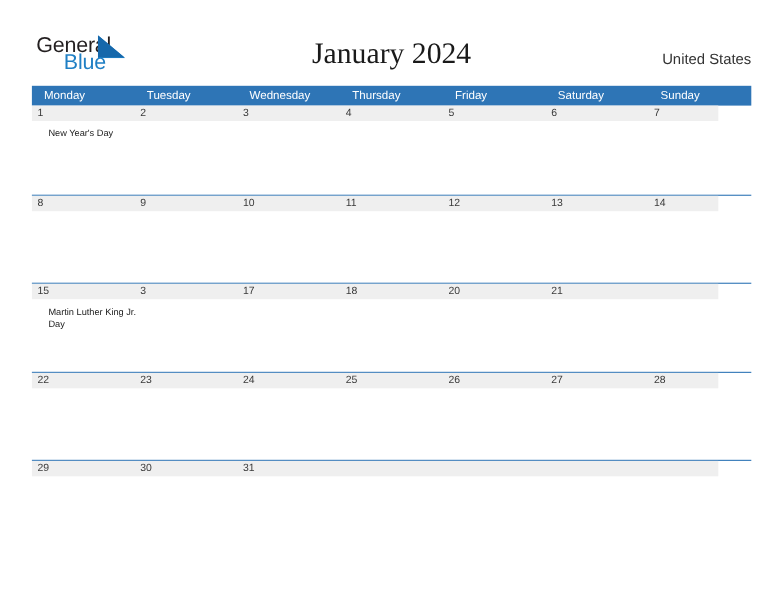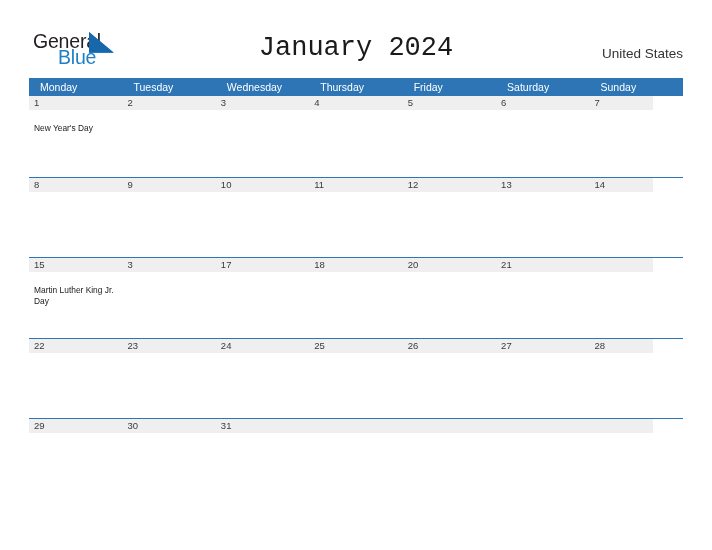"January 2024" .title { font-family: Liberation Mono, monospace -> Liberation Serif, serif }
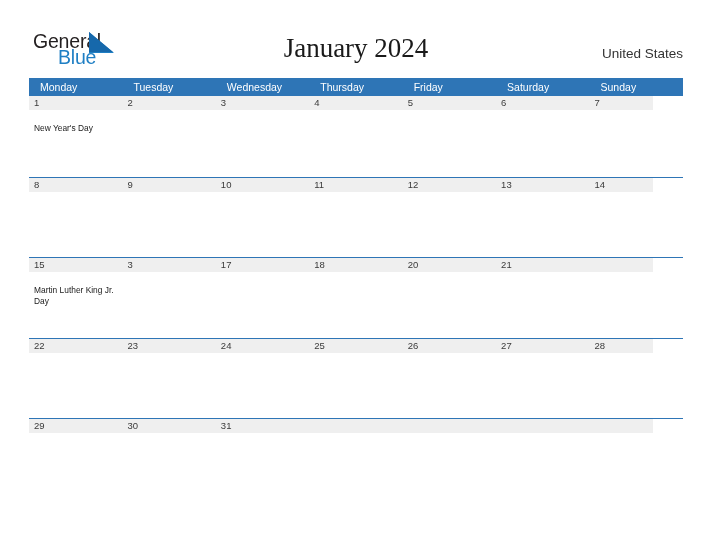"New Year's Day" .day-events { margin-left: none -> 10px; padding-top: 13px -> 6px }
